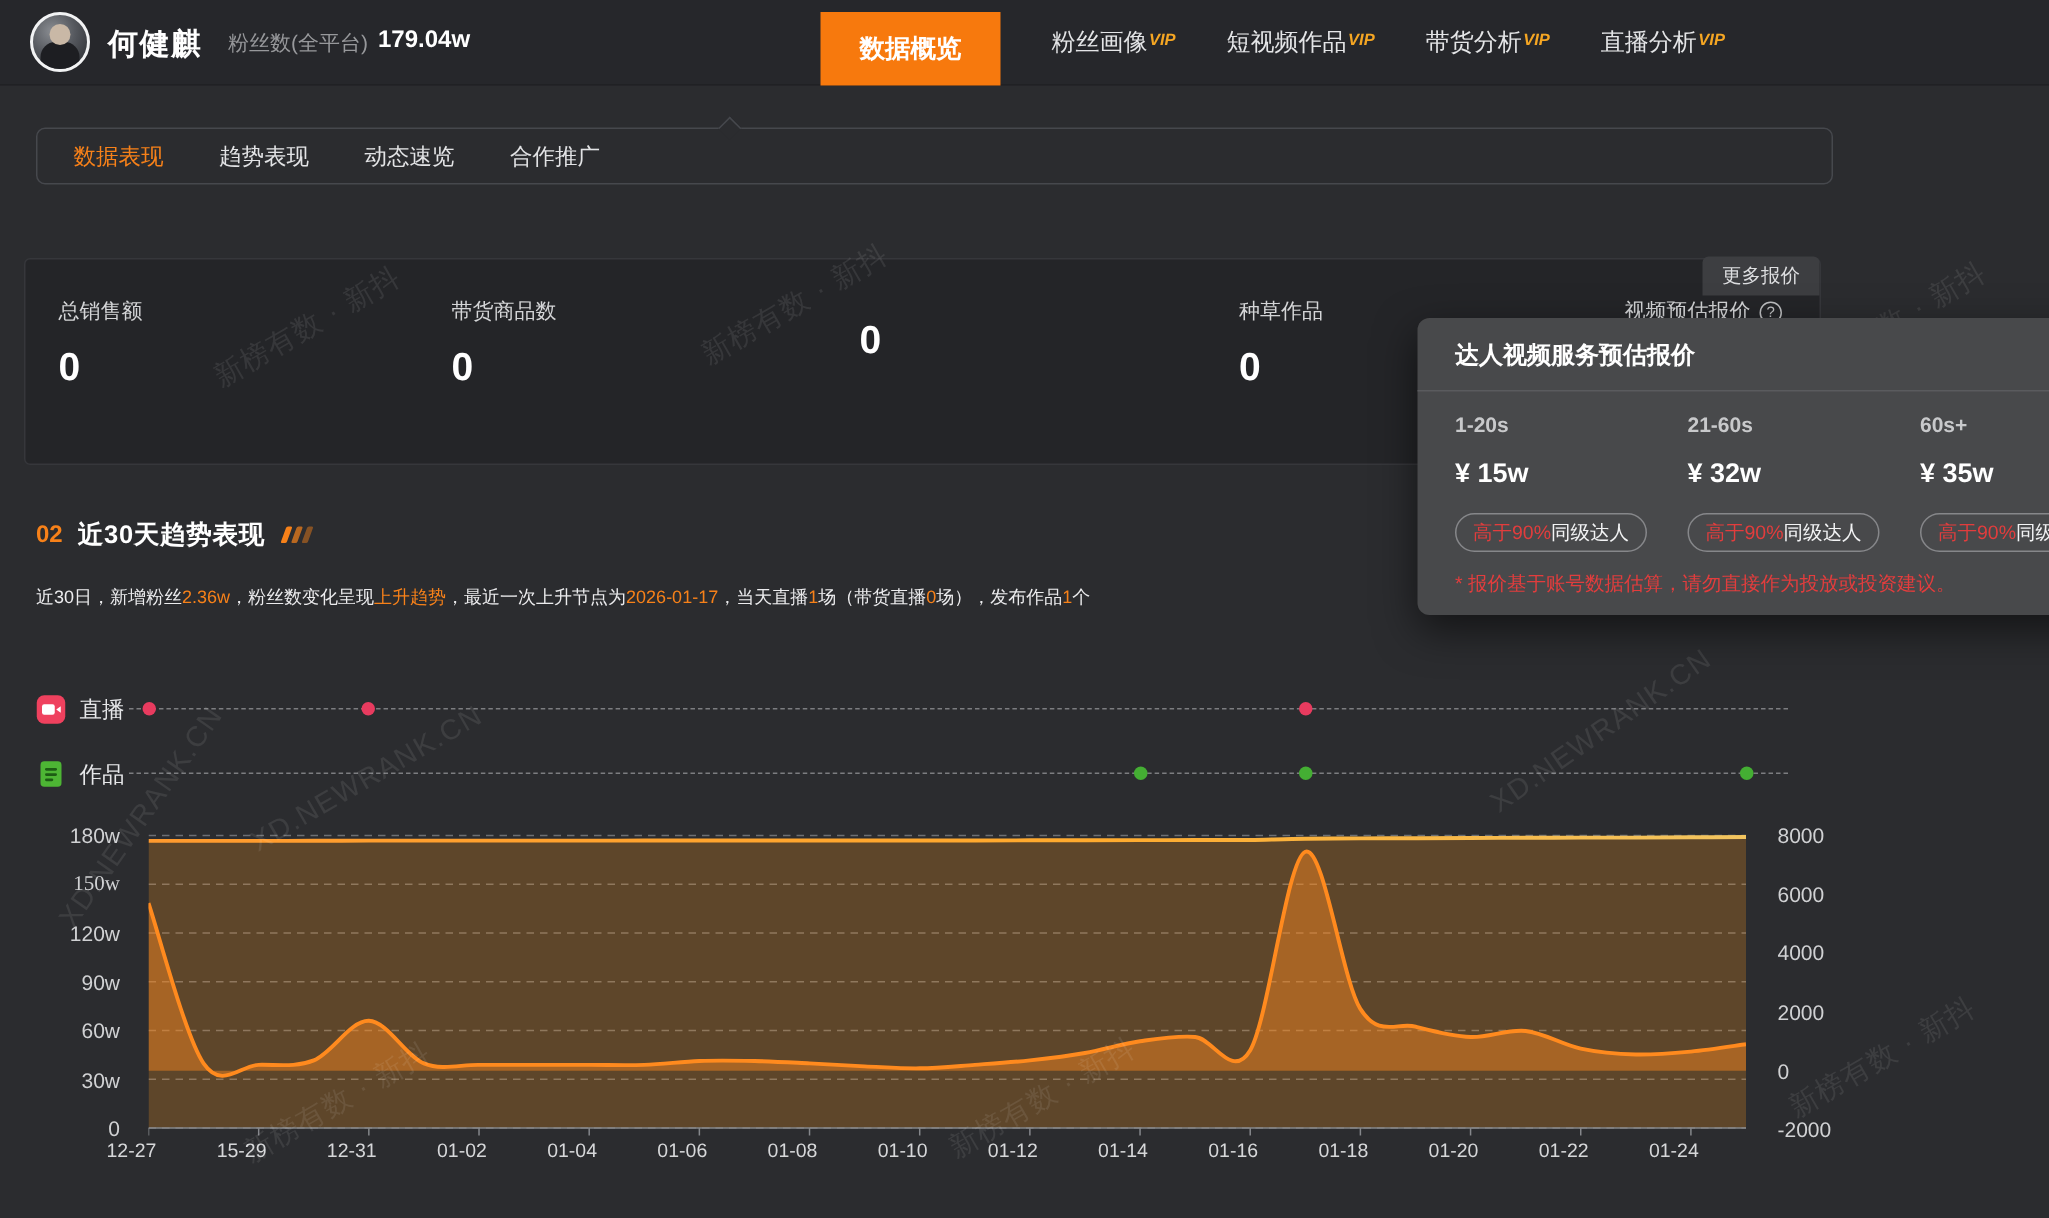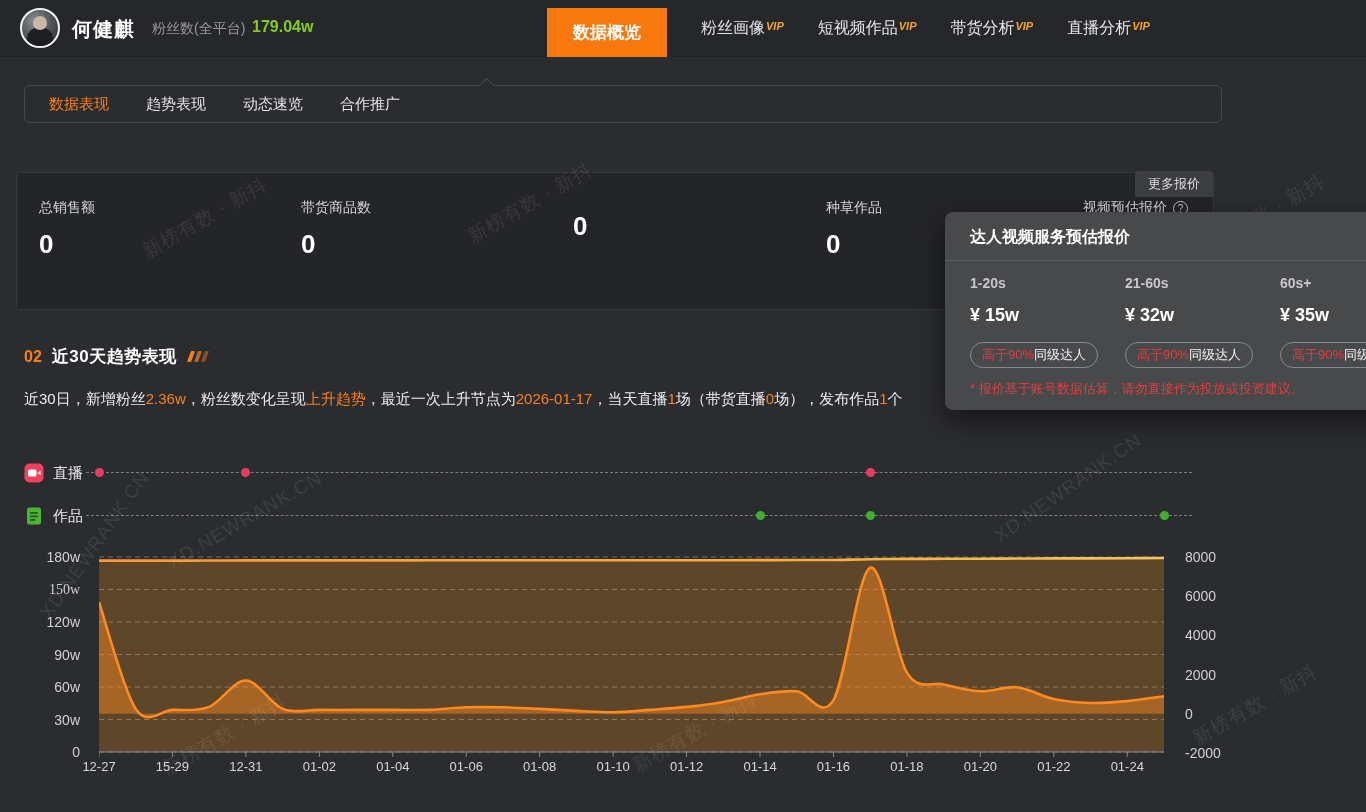"179.04w" .fans-value { color: #84cc16 -> #ffffff }
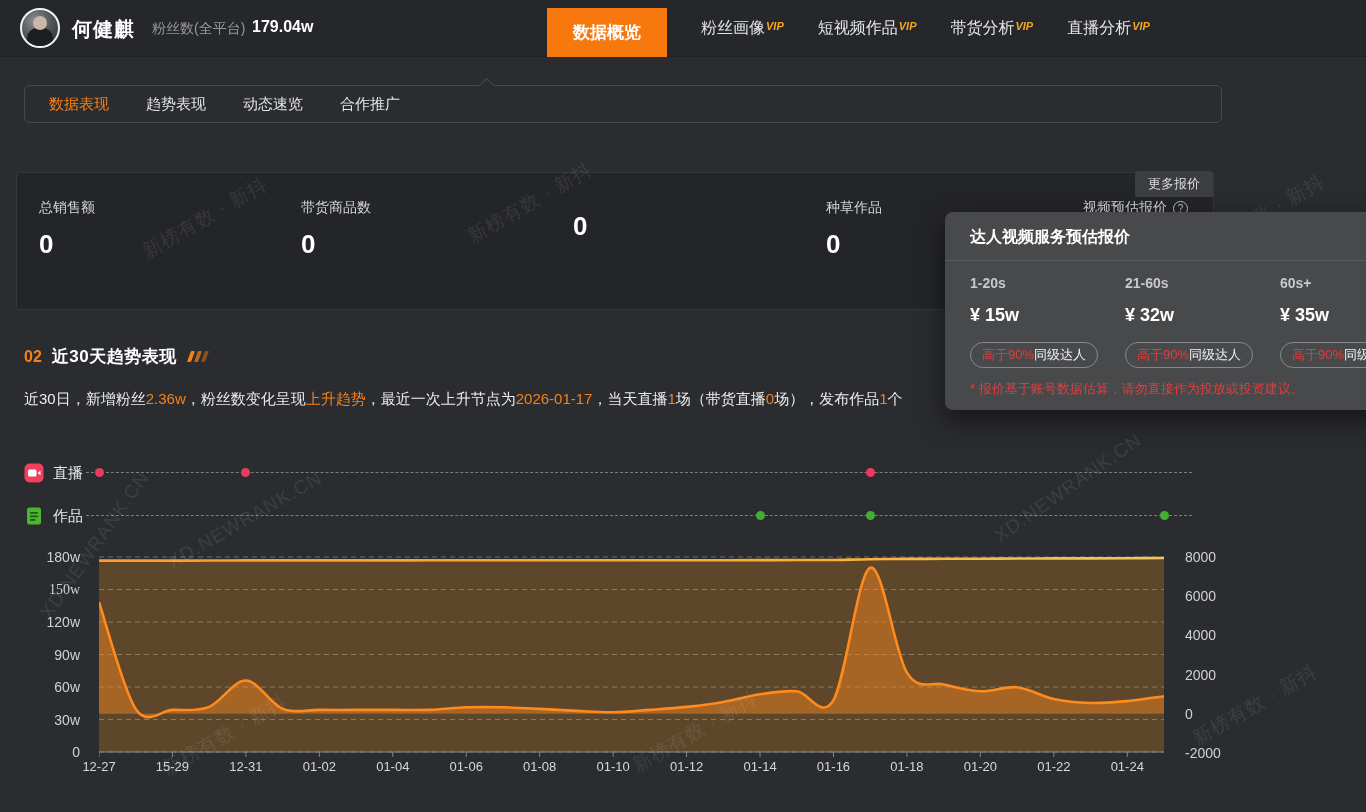"近30日，新增粉丝2.36w，粉丝数变化呈现上升趋势，最近一次上升节点为2026" .summary { font-size: 15px -> 12px }
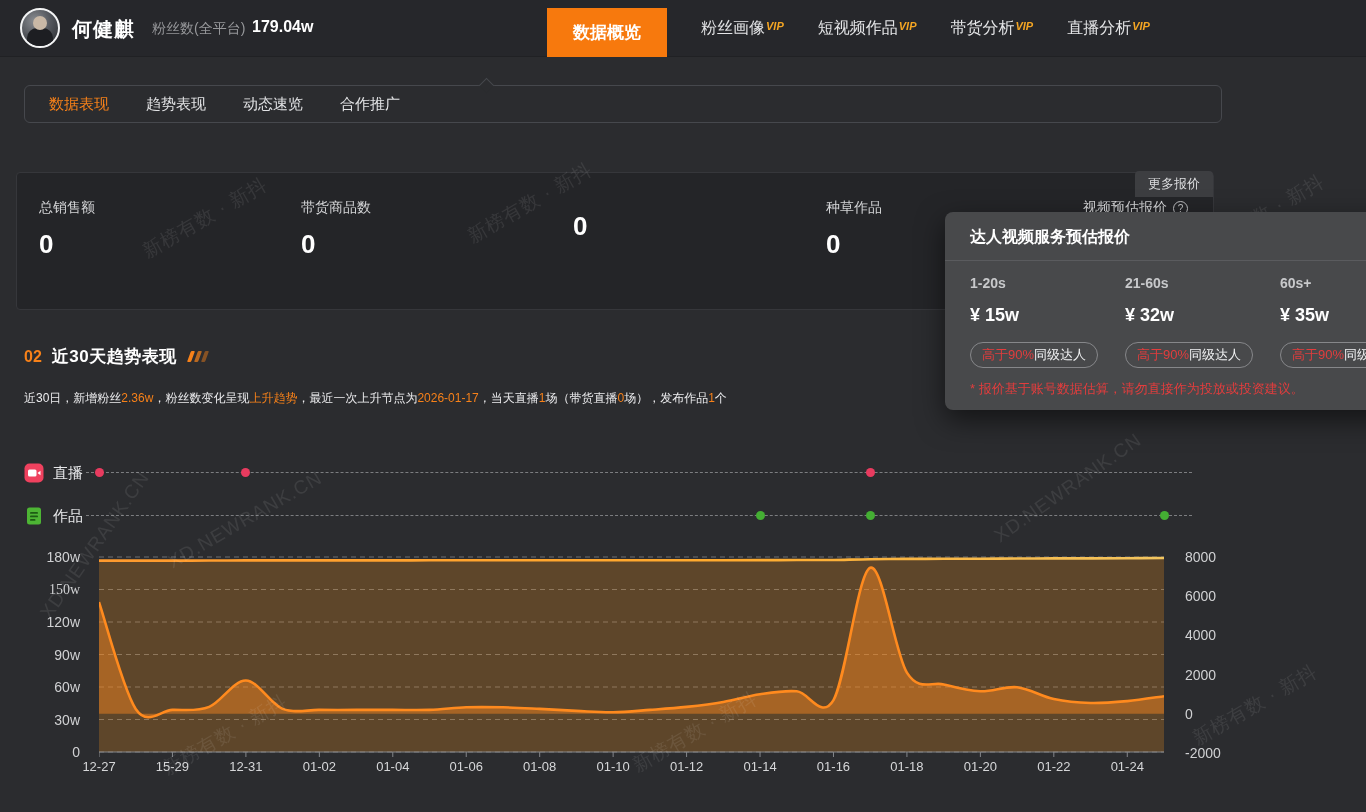"12-27" .ax-x { text-align: center -> none }
